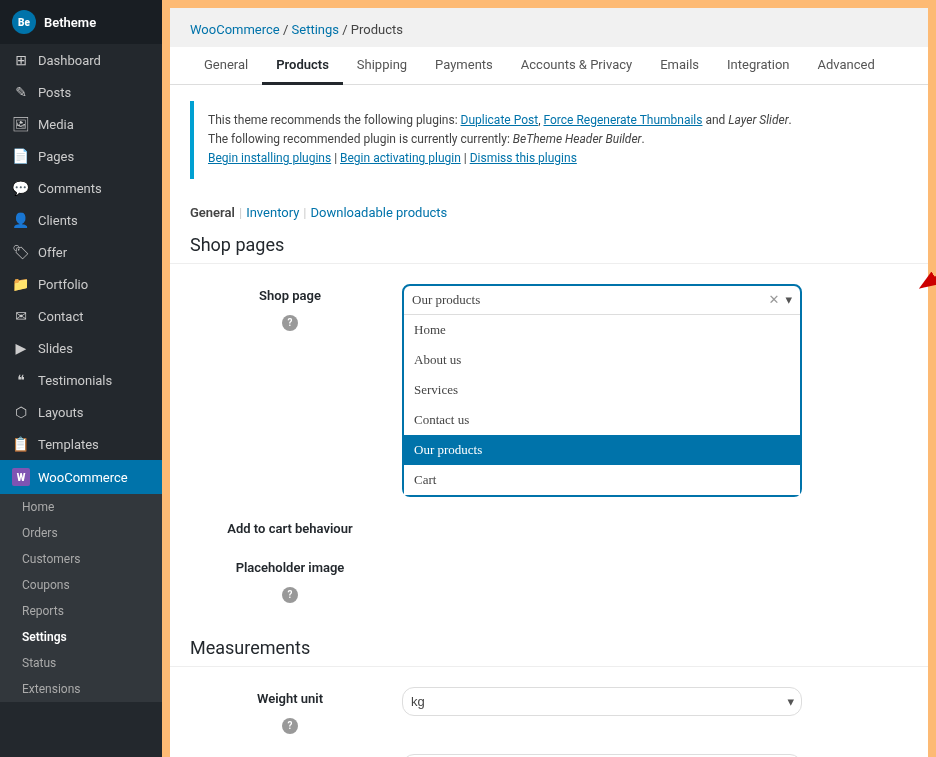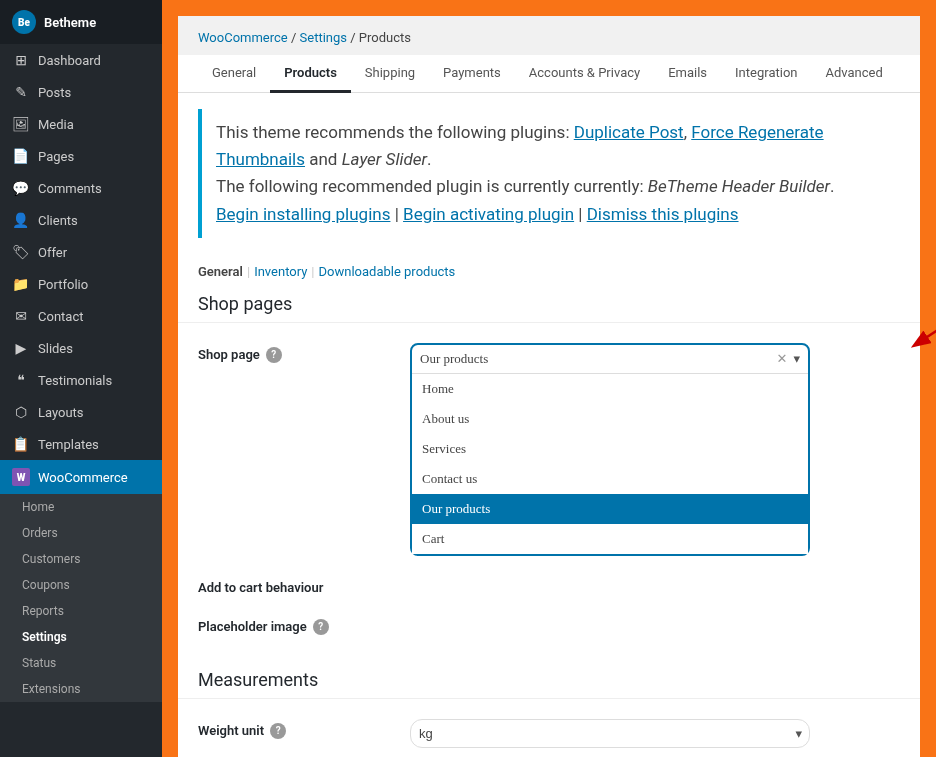"WooCommerce / Settings / Products" #main { background: #f97316 -> #fdba74; padding: 16px -> 8px }
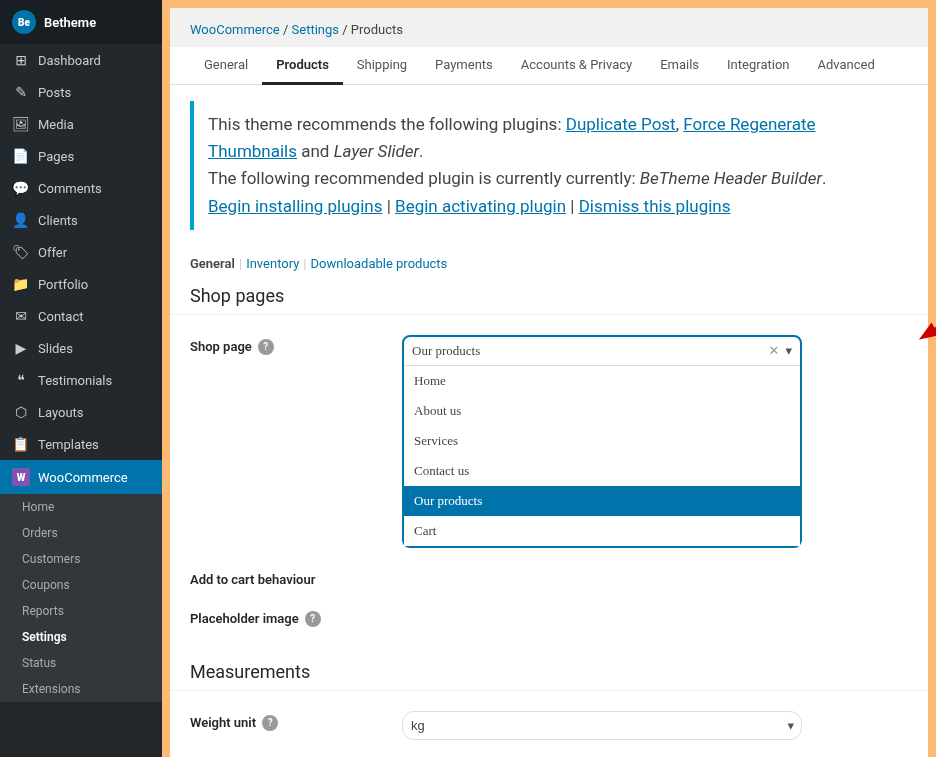"This theme recommends the following" .notice { font-size: 17px -> 12px }
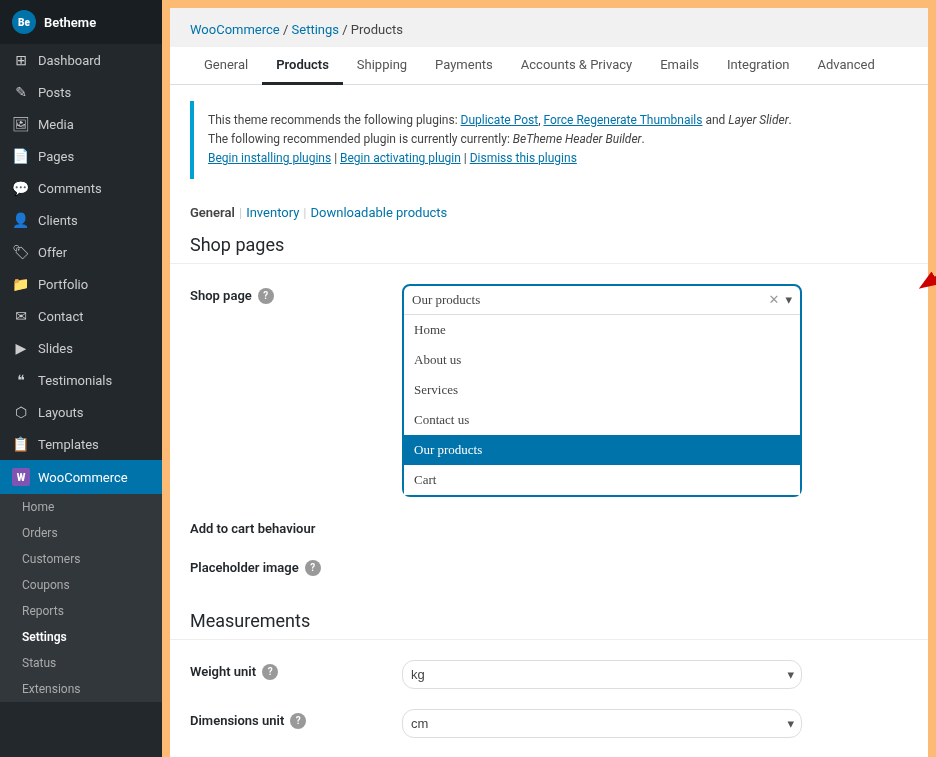"Shop page" .form-label { flex-direction: none -> column; gap: 6px -> 12px }
